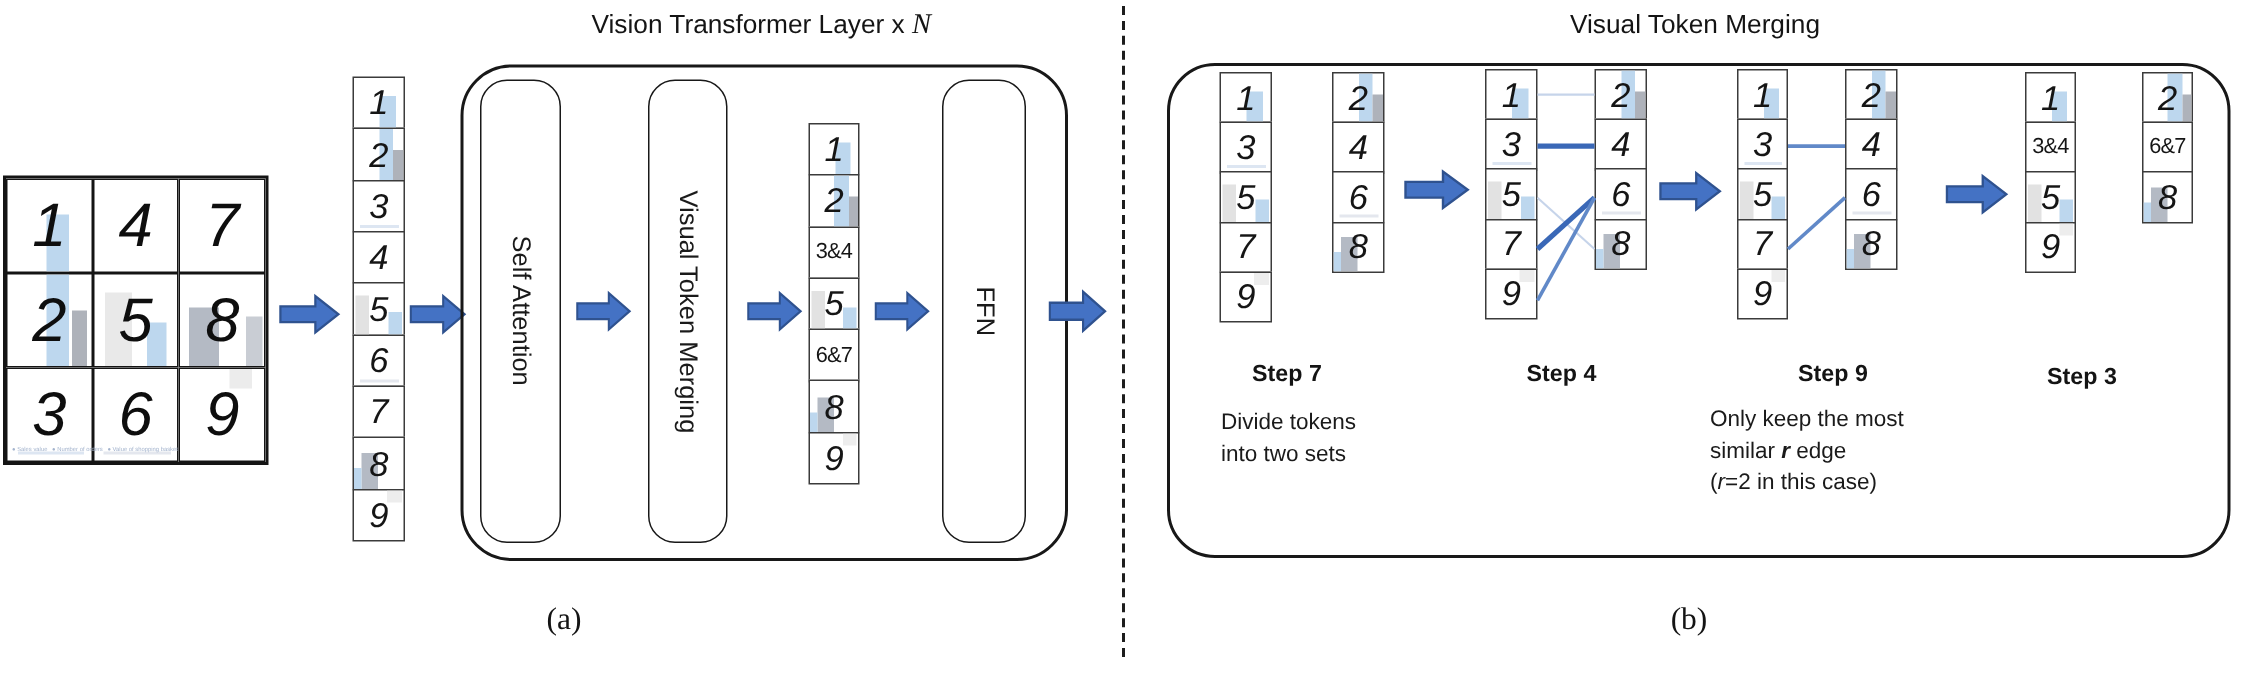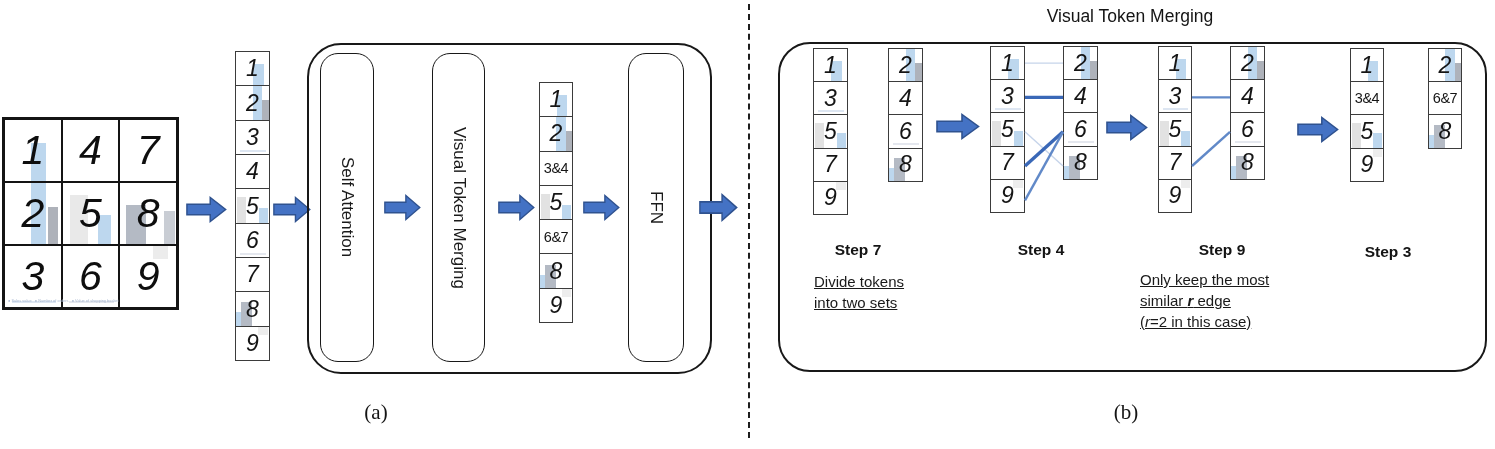"Vision Transformer Layer x N" div.abs { html: none -> <div><span>Vision Transformer Layer x </span><span>N</span></div> }
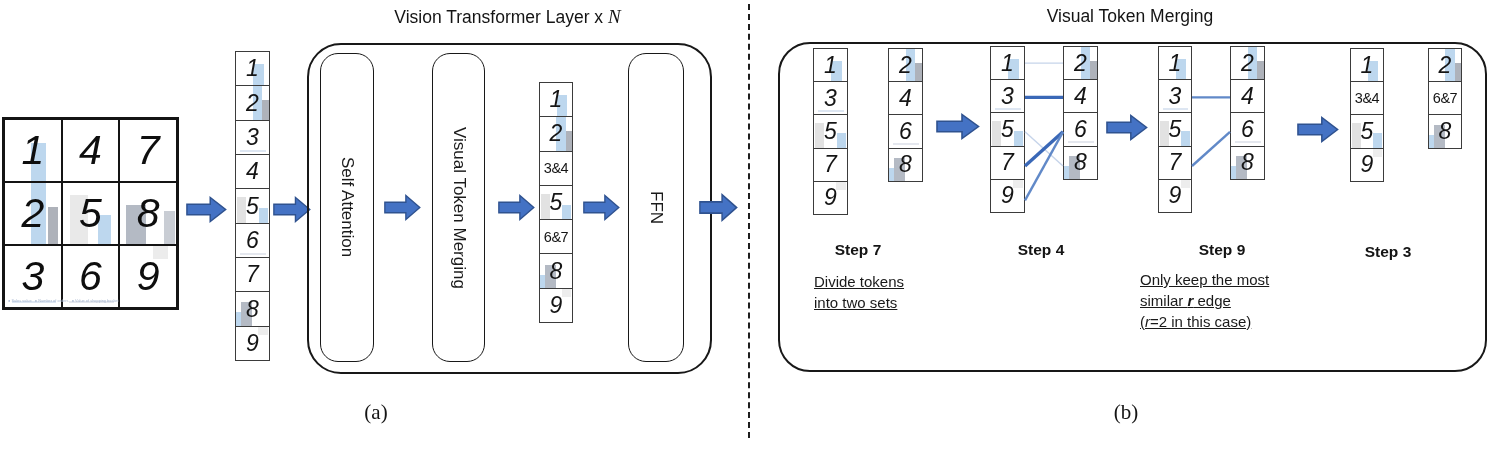"Divide tokens" .desc { text-decoration: underline -> none }
